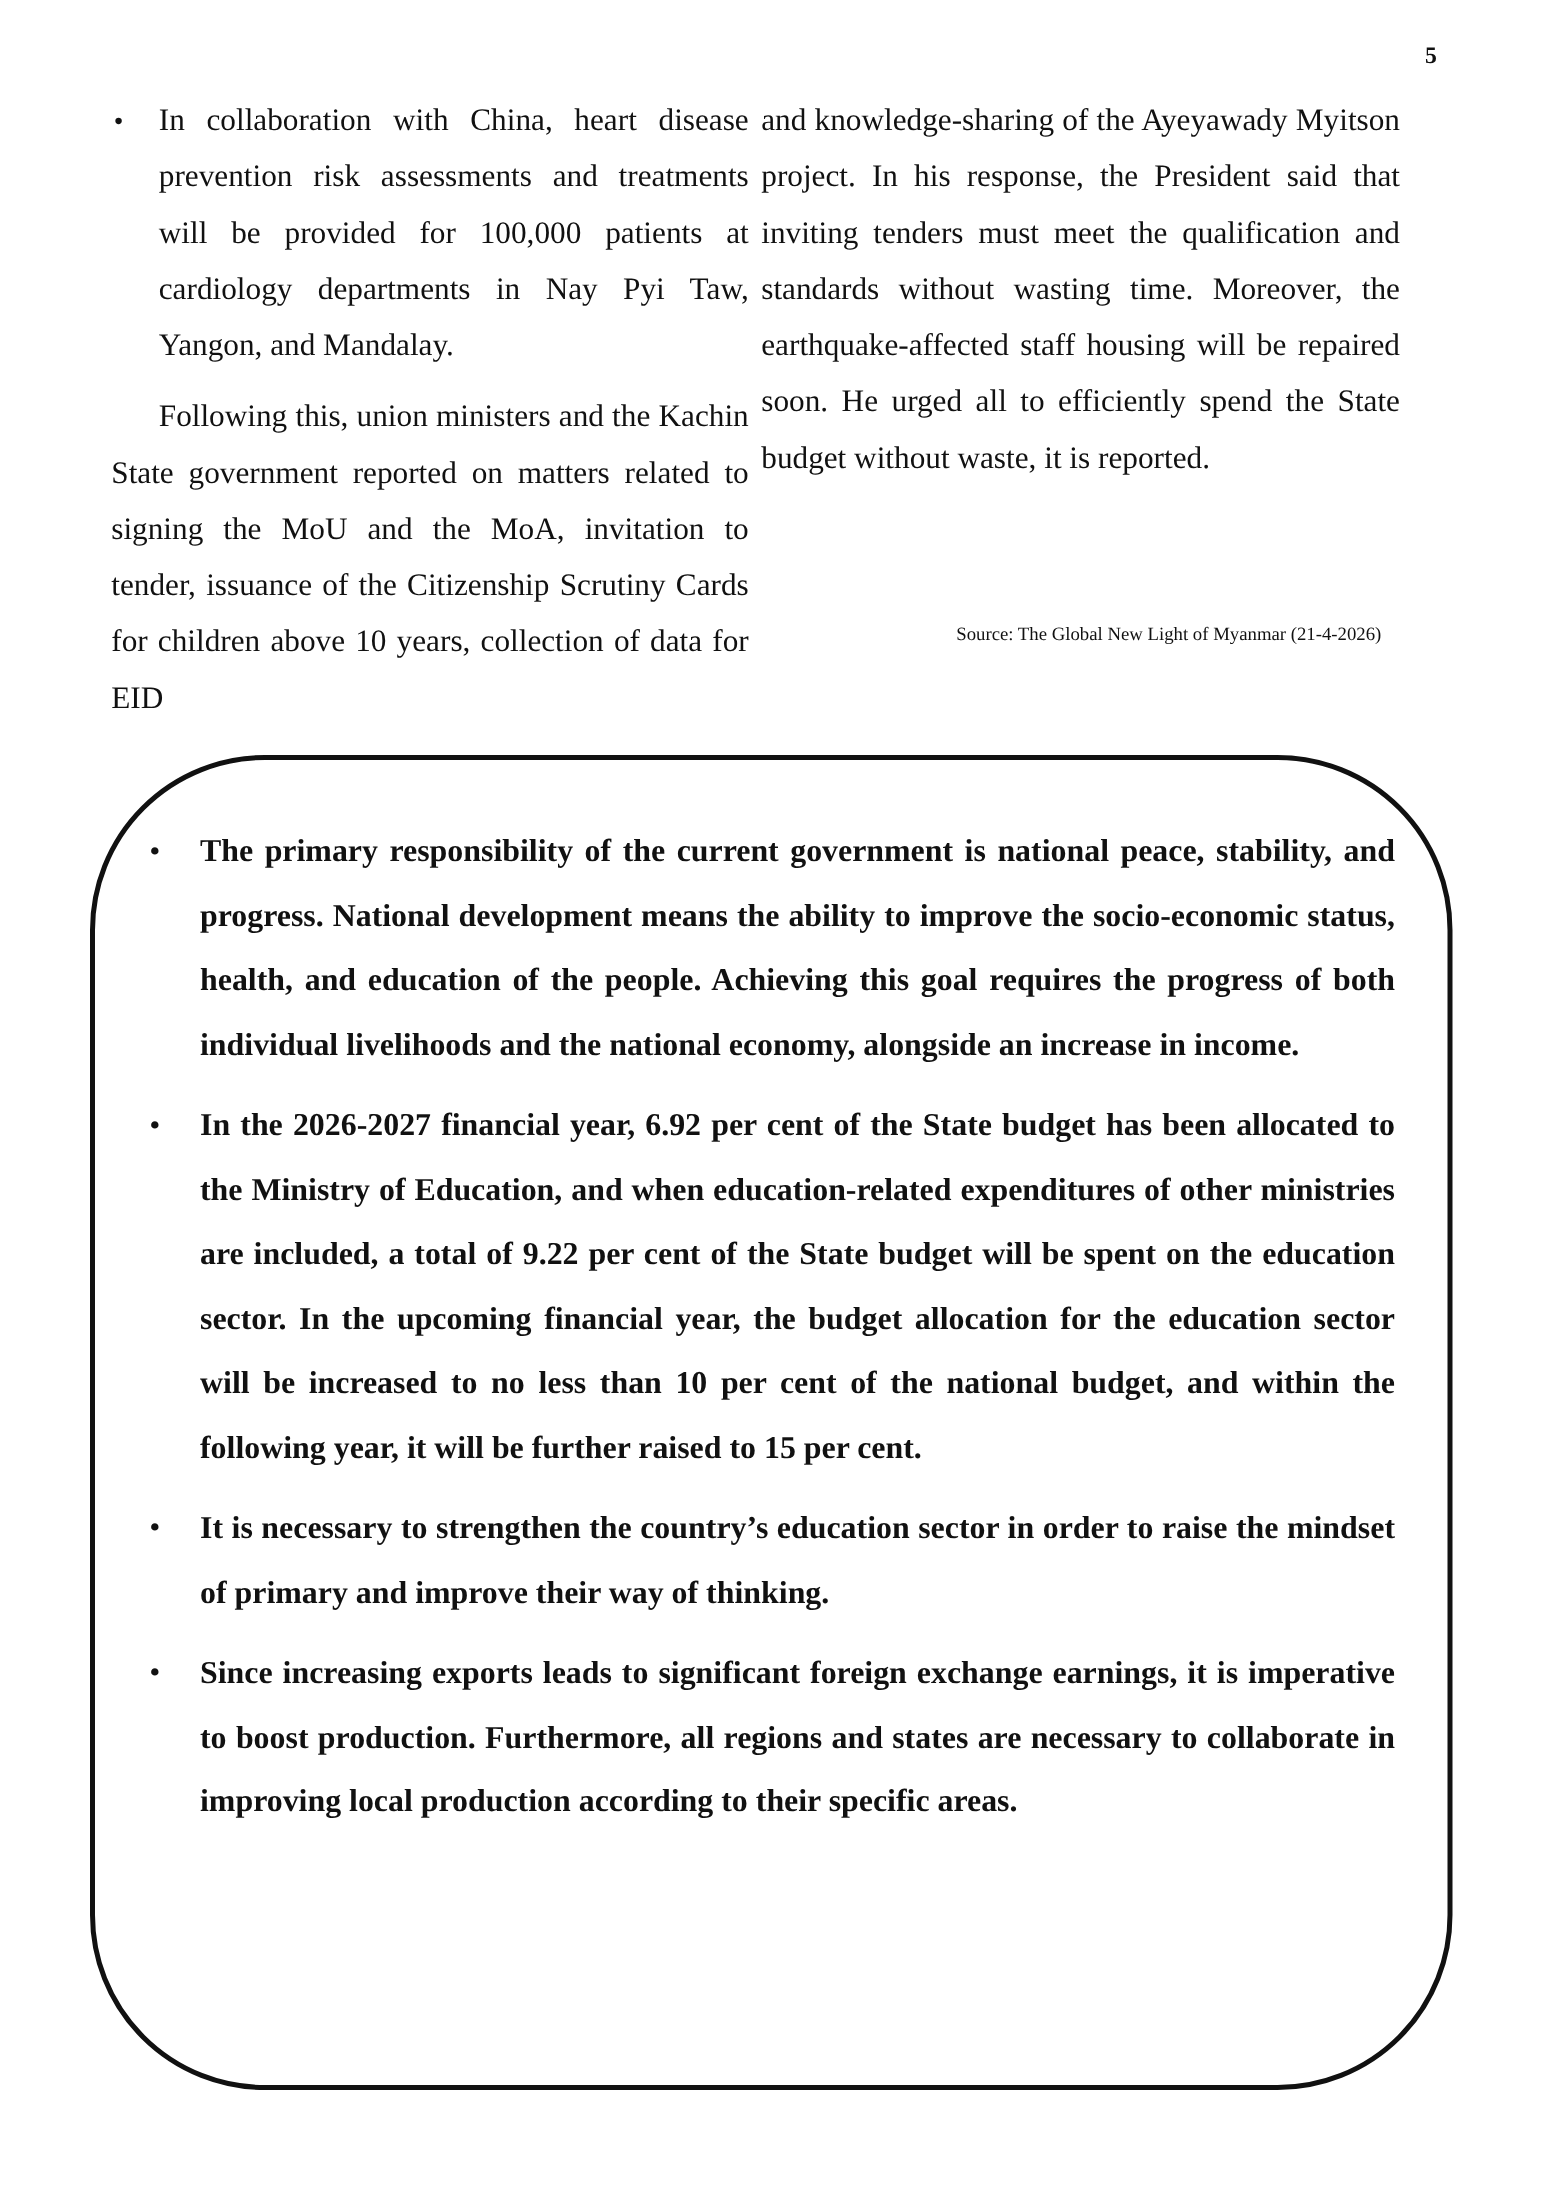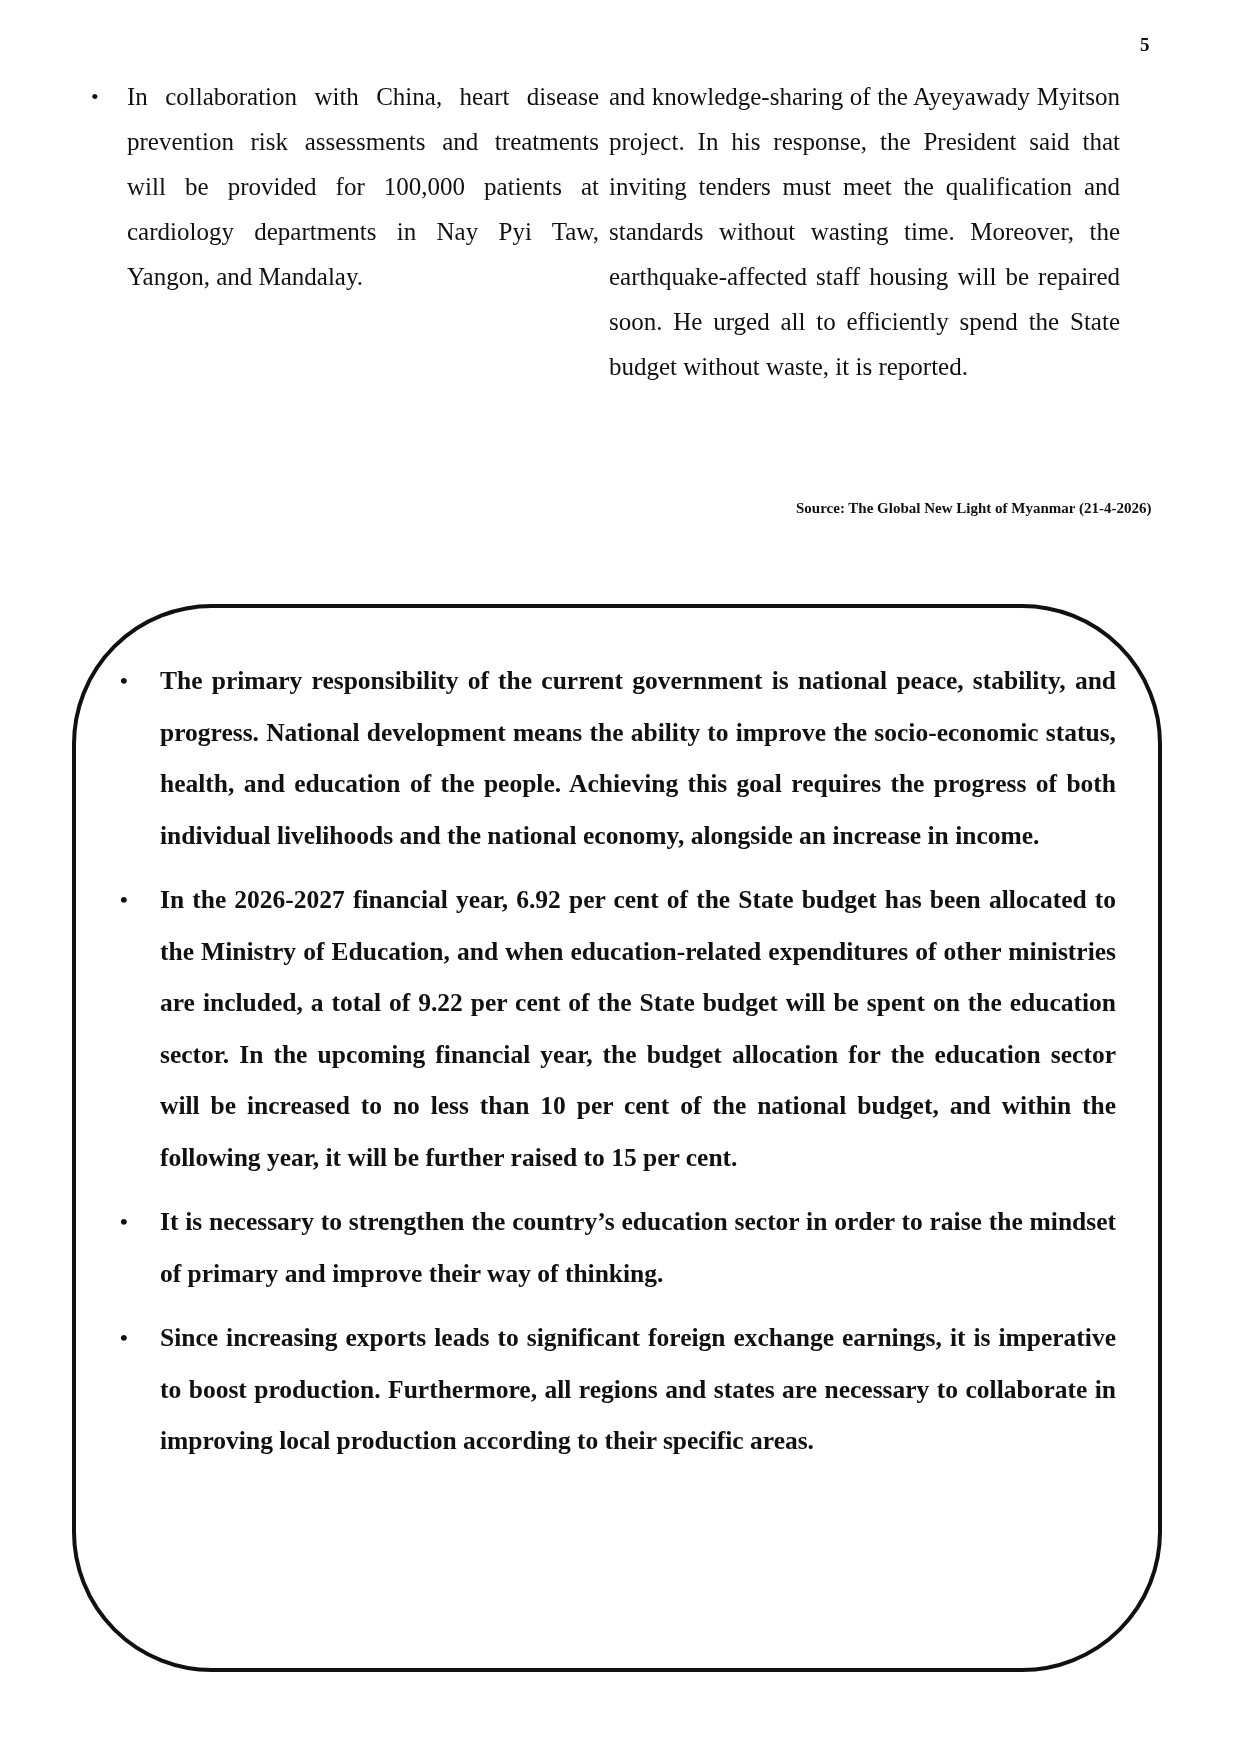"Following this, union ministers and" p.para { html: none -> <p>Following this, union ministers and the Kachin State government reported on matters related to signing the MoU and the MoA, invitation to tender, issuance of the Citizenship Scrutiny Cards for children above 10 years, collection of data for EID</p> }
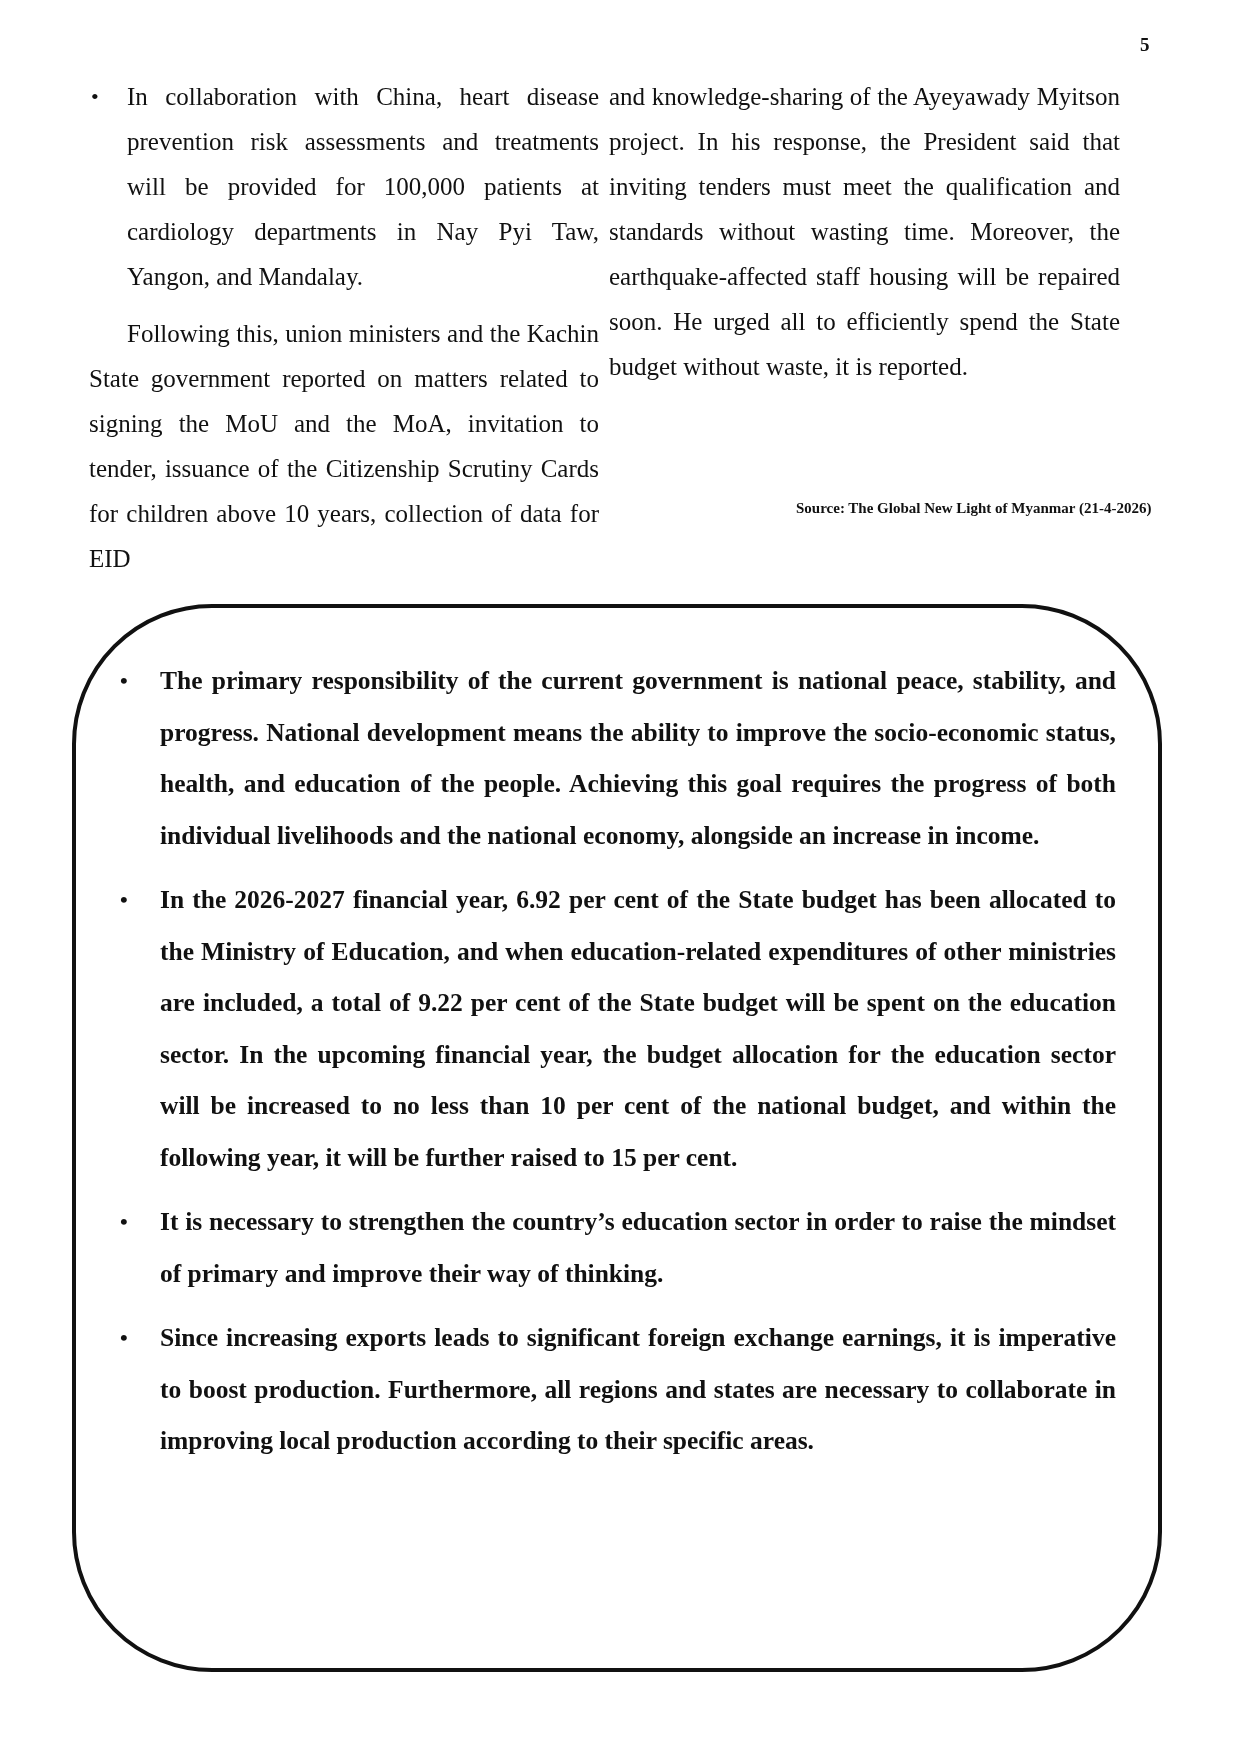"Source: The Global New Light" .source { font-weight: bold -> normal; left: 796px -> 765px }
